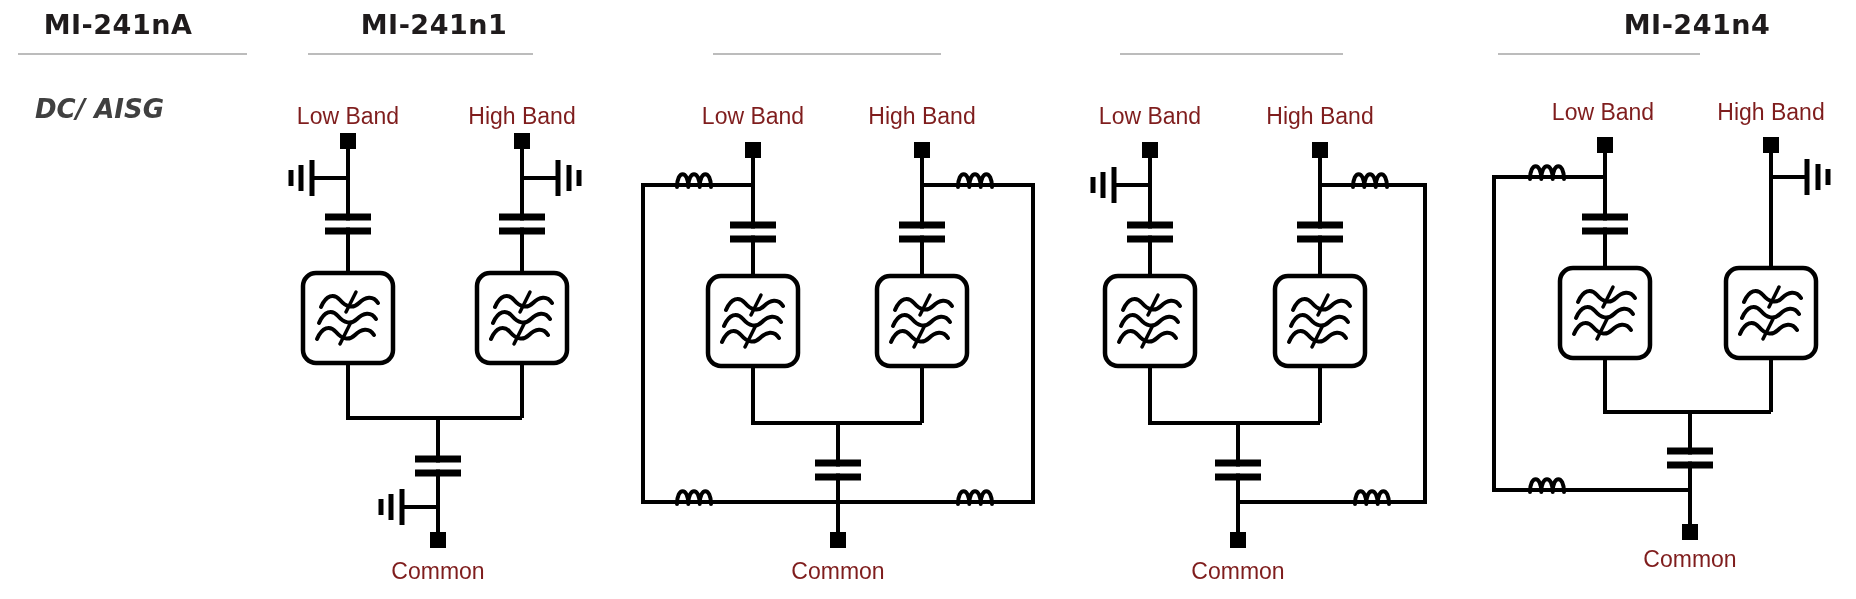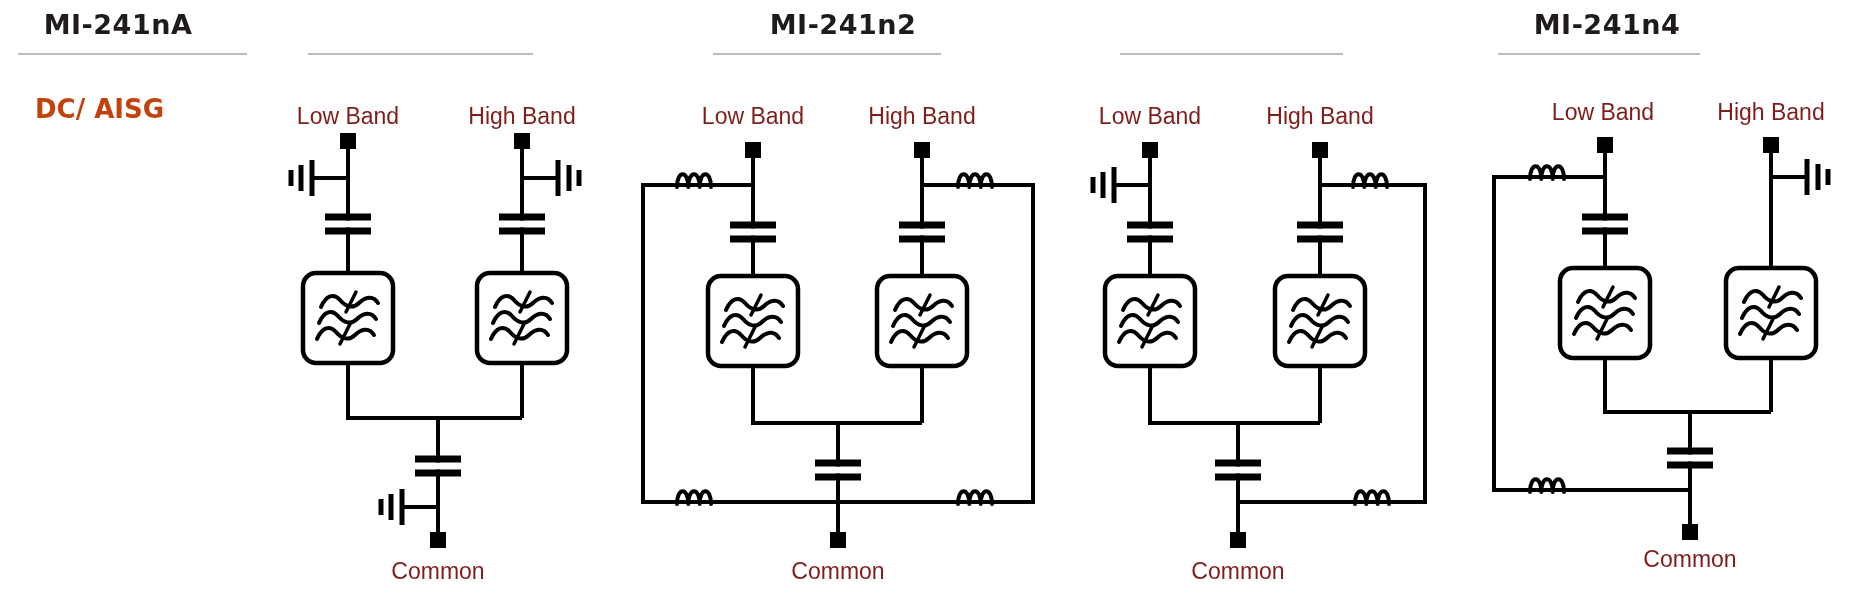"MI-241n1" div.hdr { html: none -> <div>MI-241n1</div> }
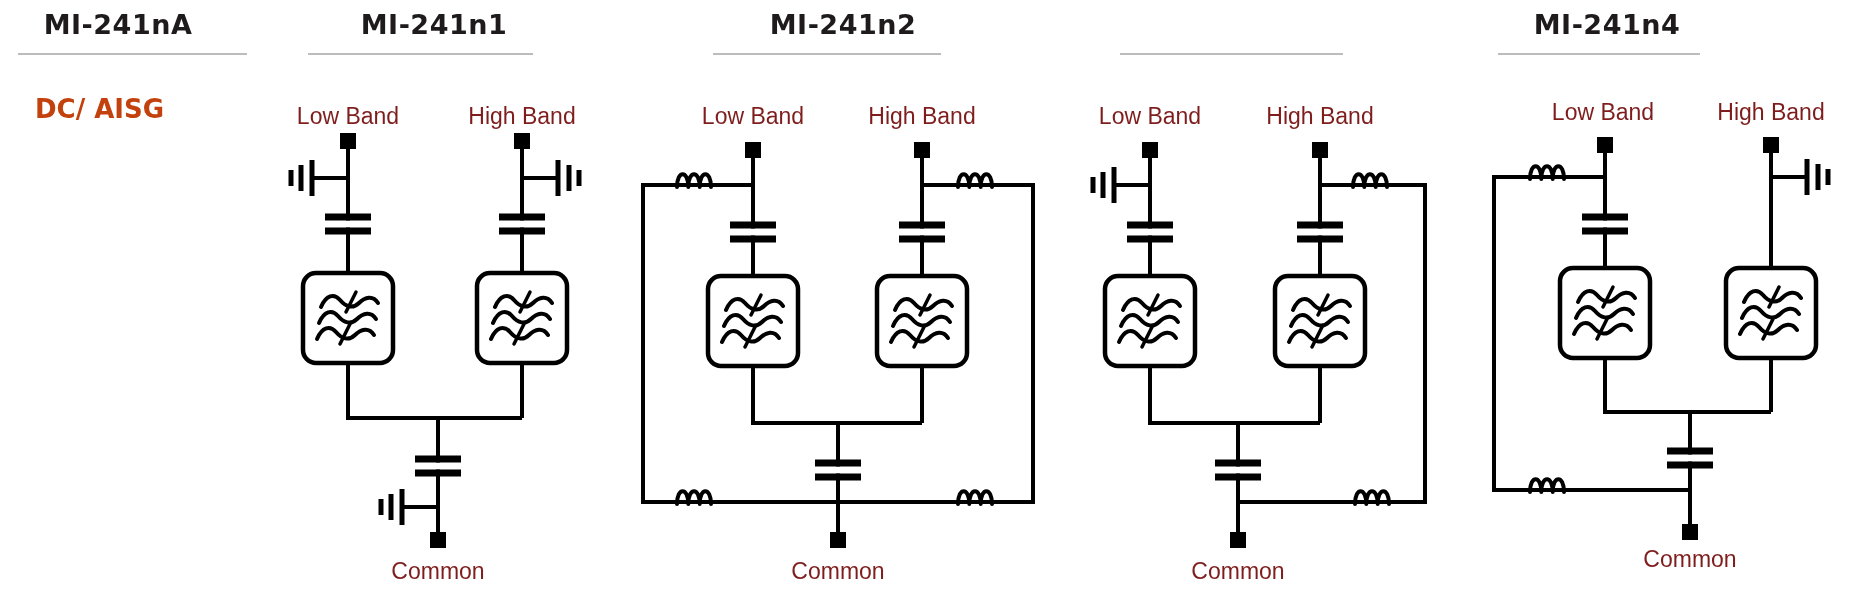"MI-241n2" div.hdr { html: <div>MI-241n2</div> -> none }
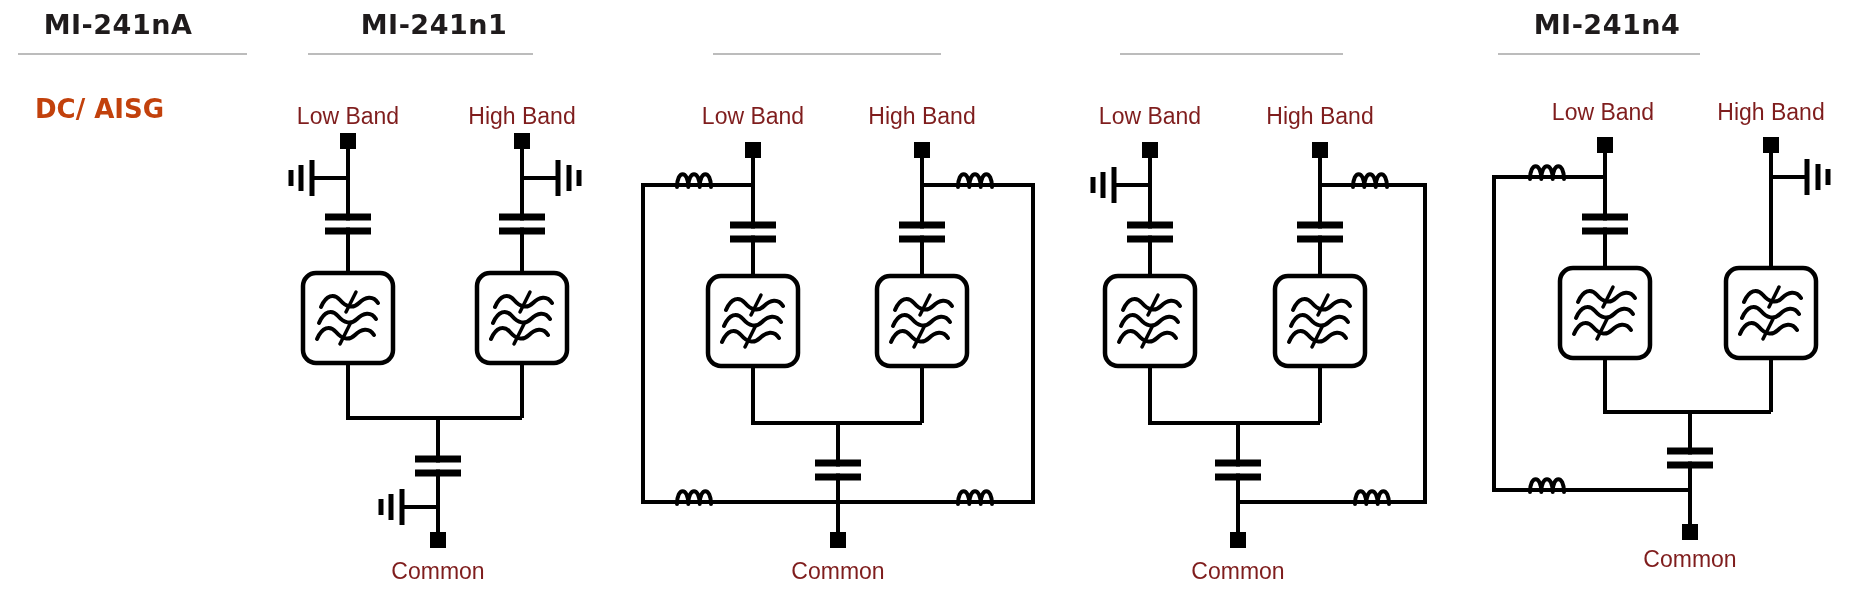"MI-241n4" div.hdr { left: 1607px -> 1697px }
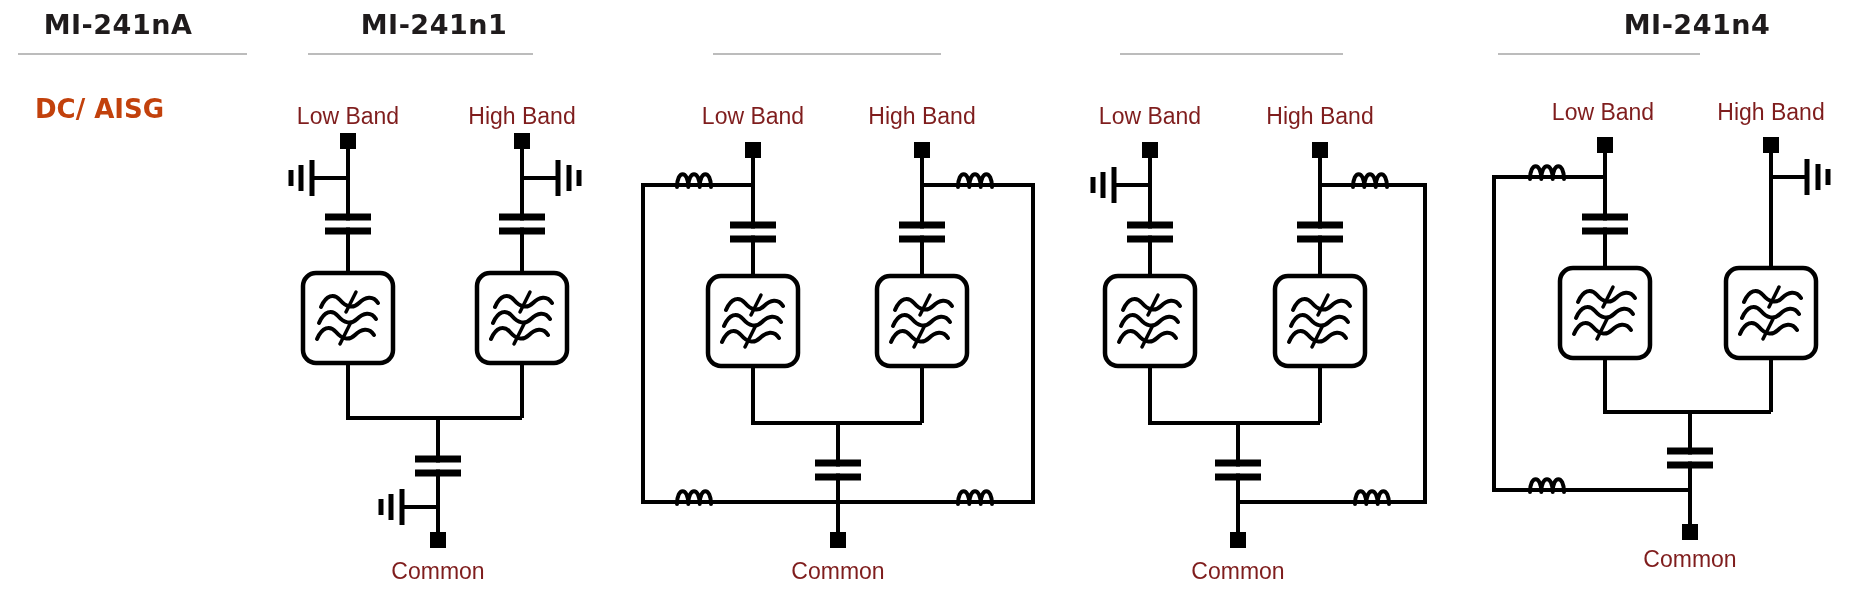"DC/ AISG" .subtitle { color: #c2410c -> #404040; font-style: none -> italic }
